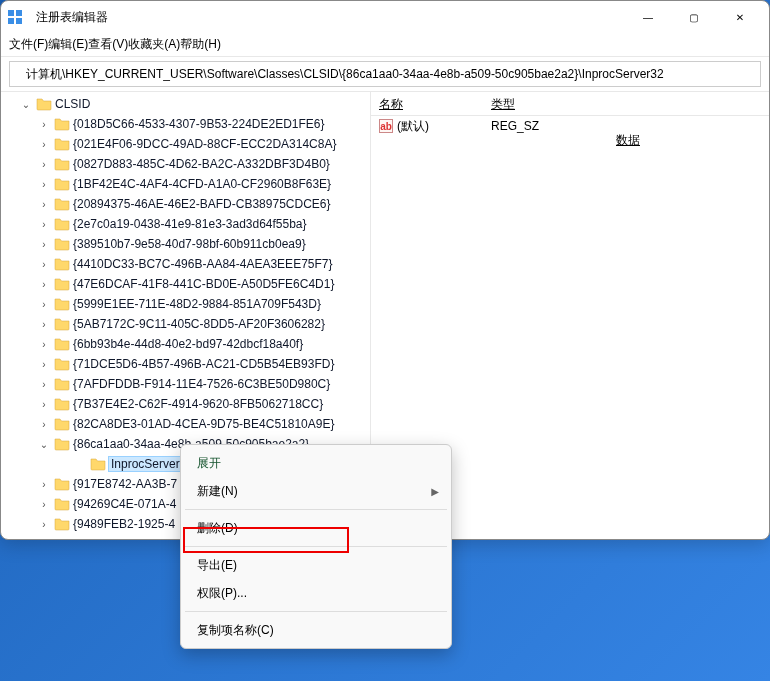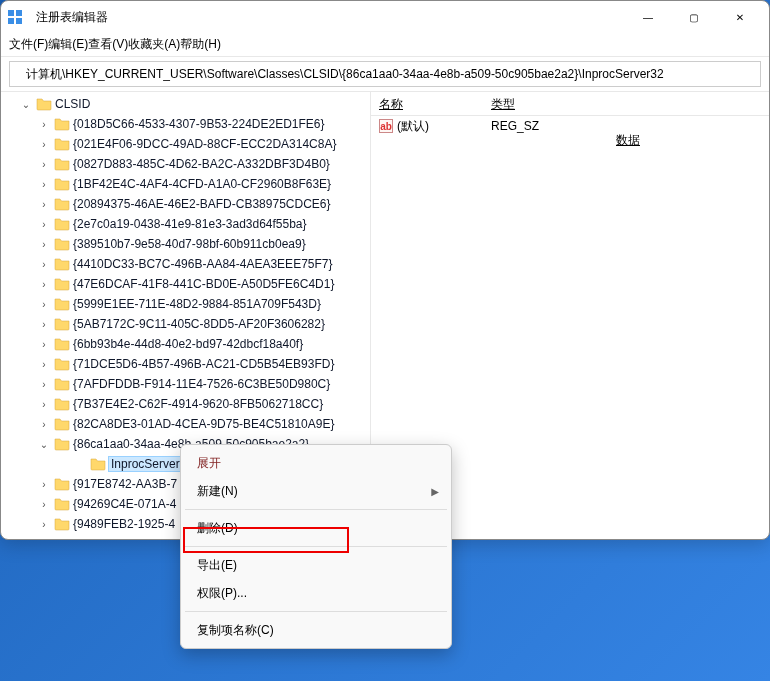"展开" .ctxmenu .cmi.disabled { color: #7f1d1d -> #14532d }
